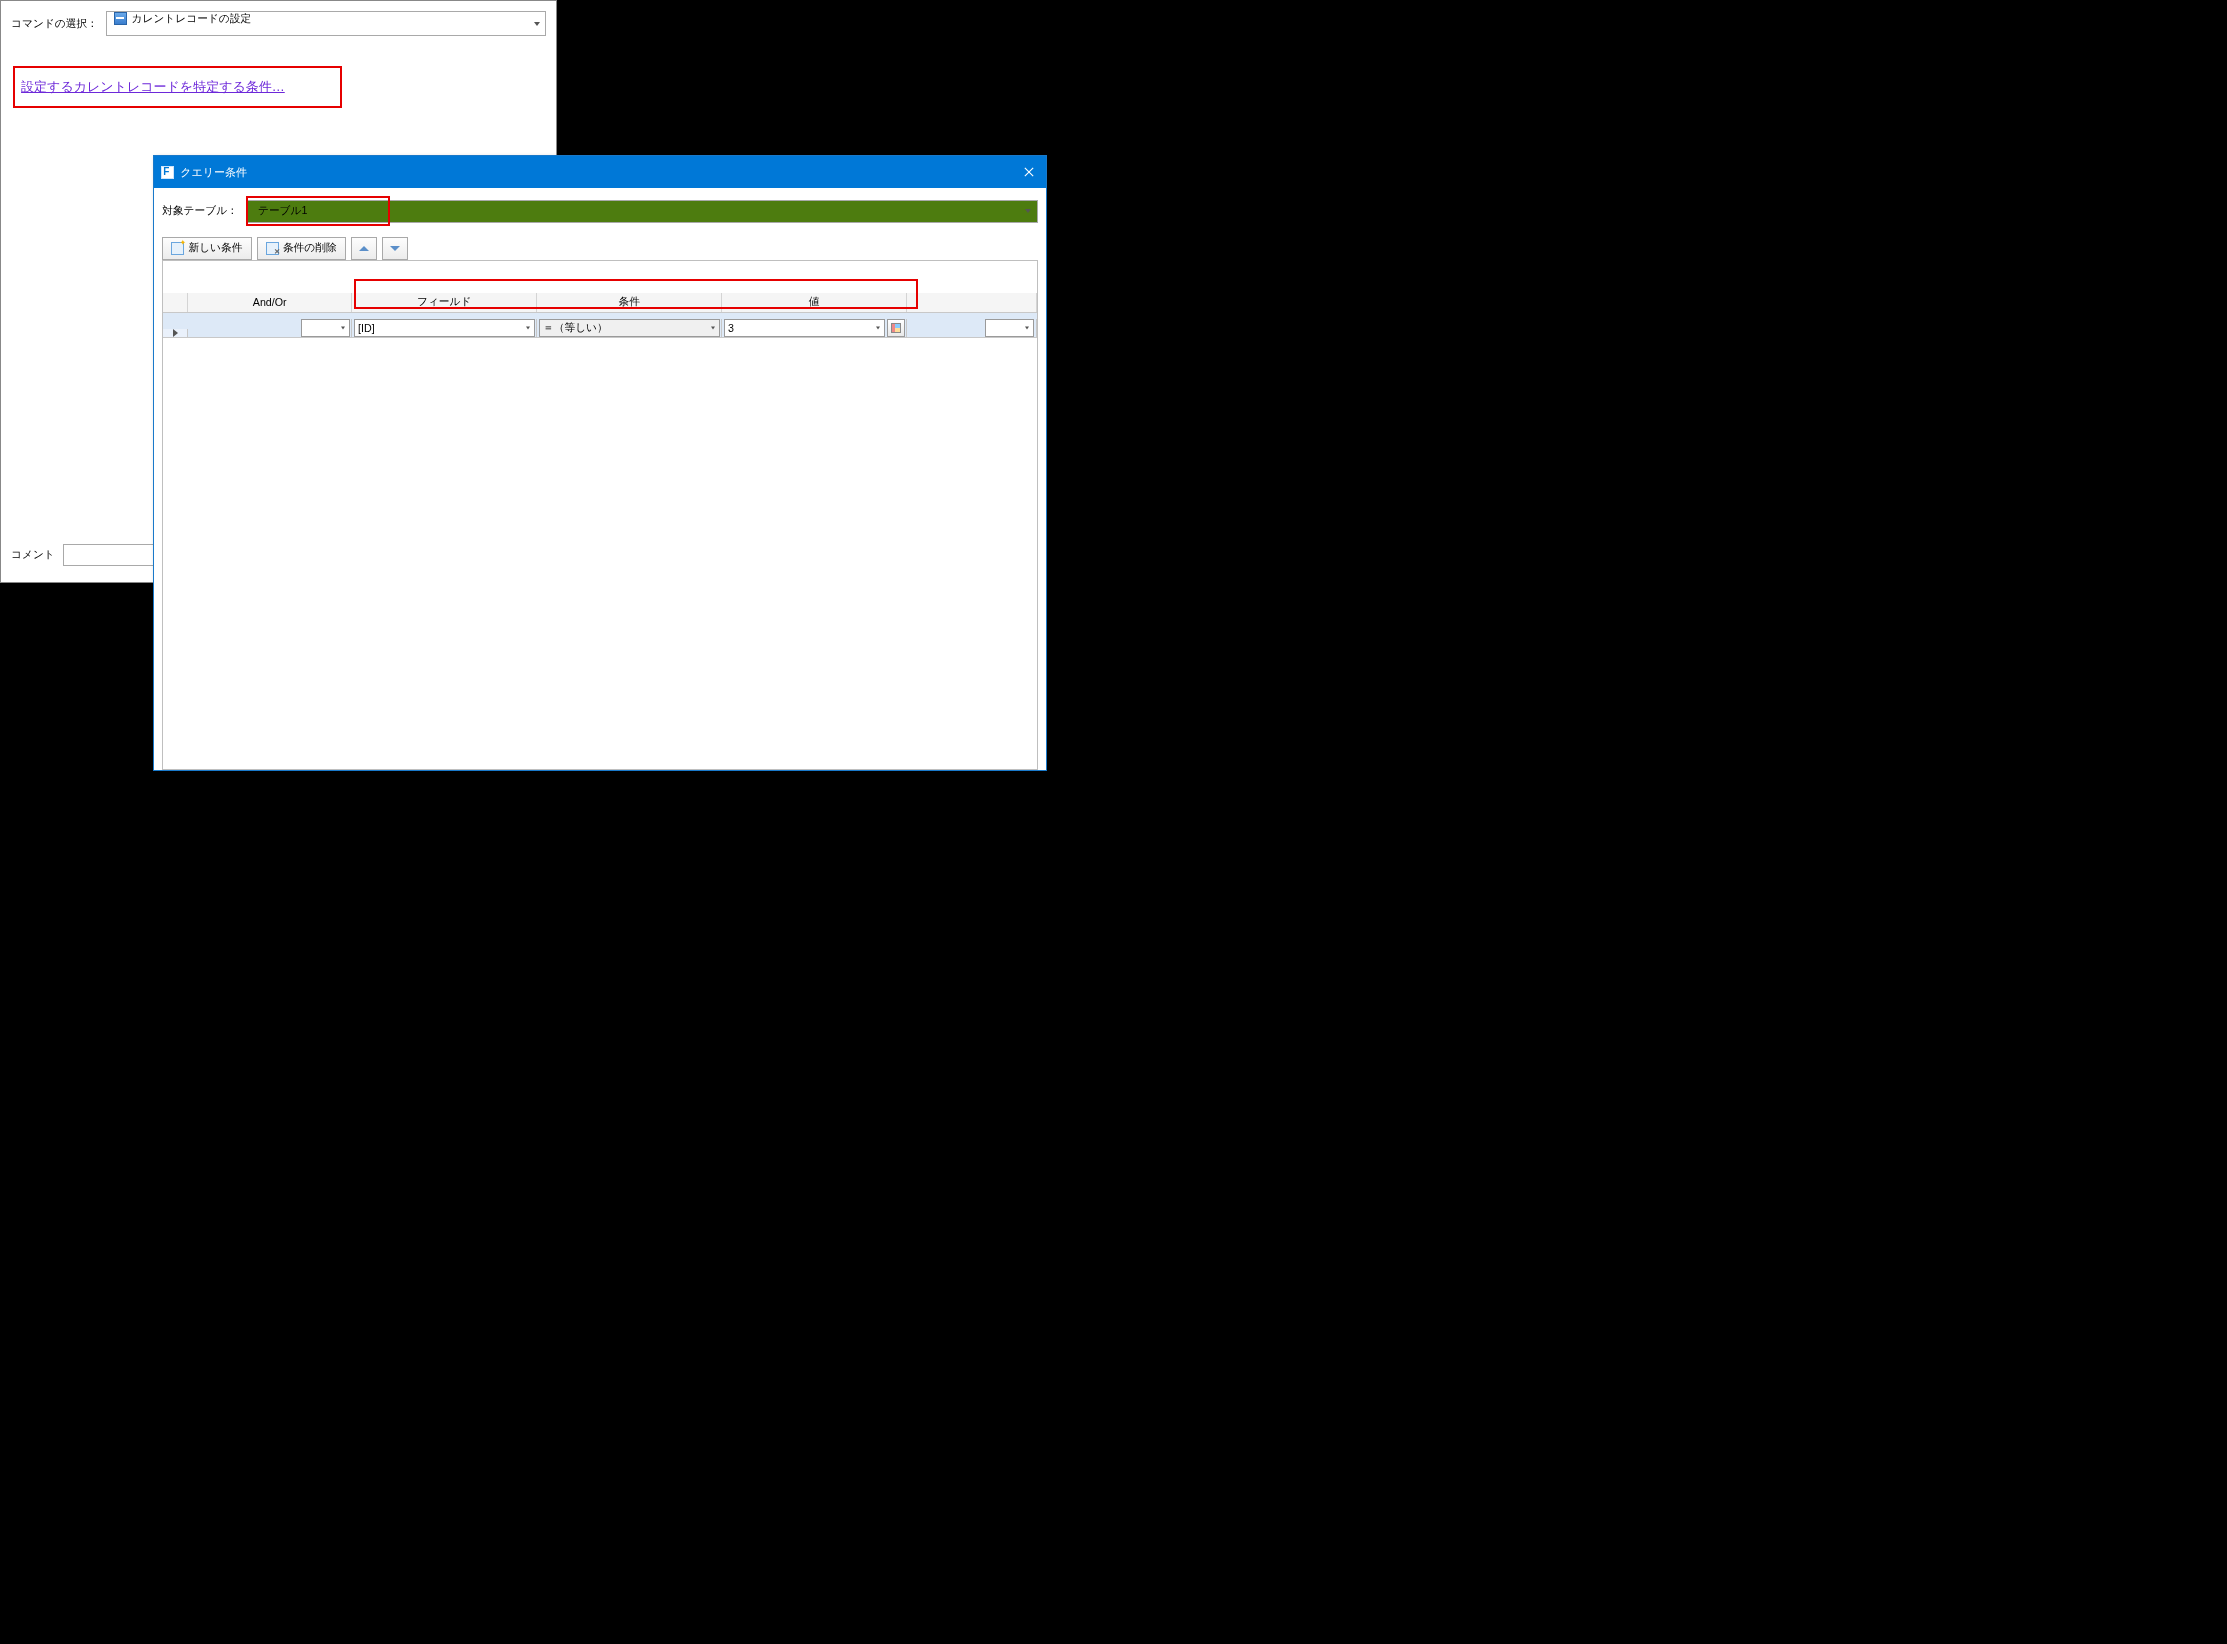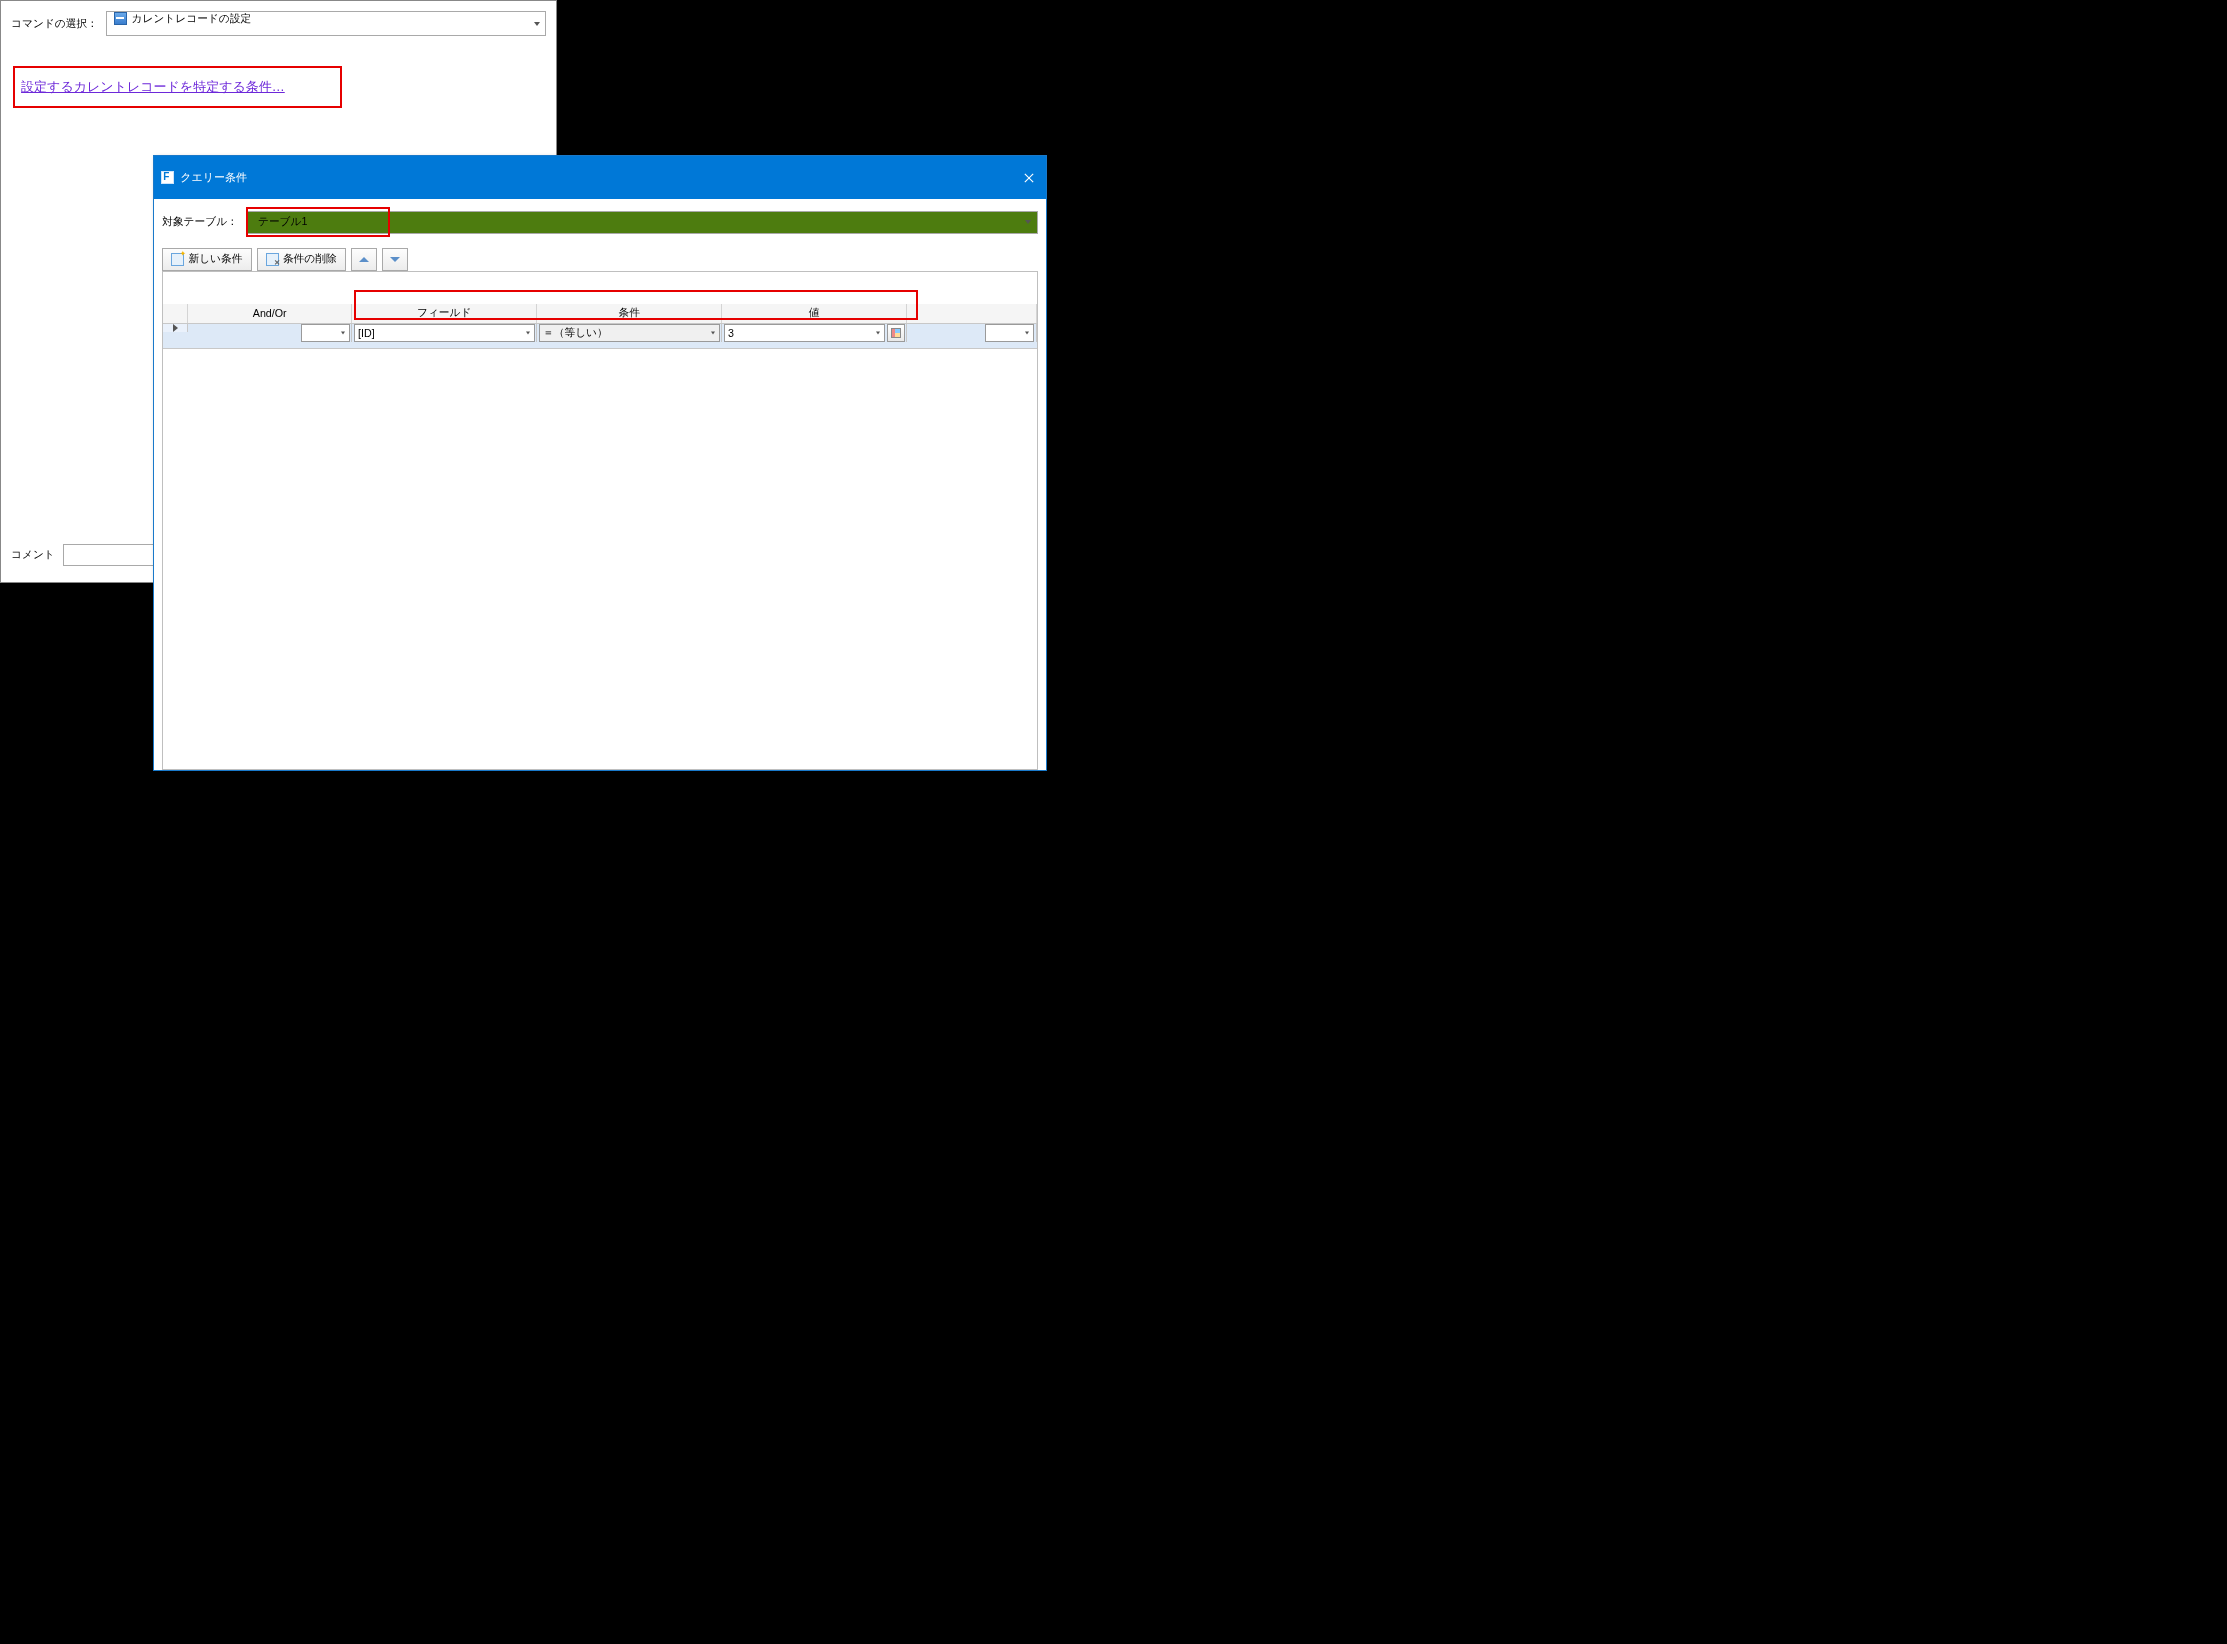"クエリー条件" .titlebar { height: 43px -> 32px }
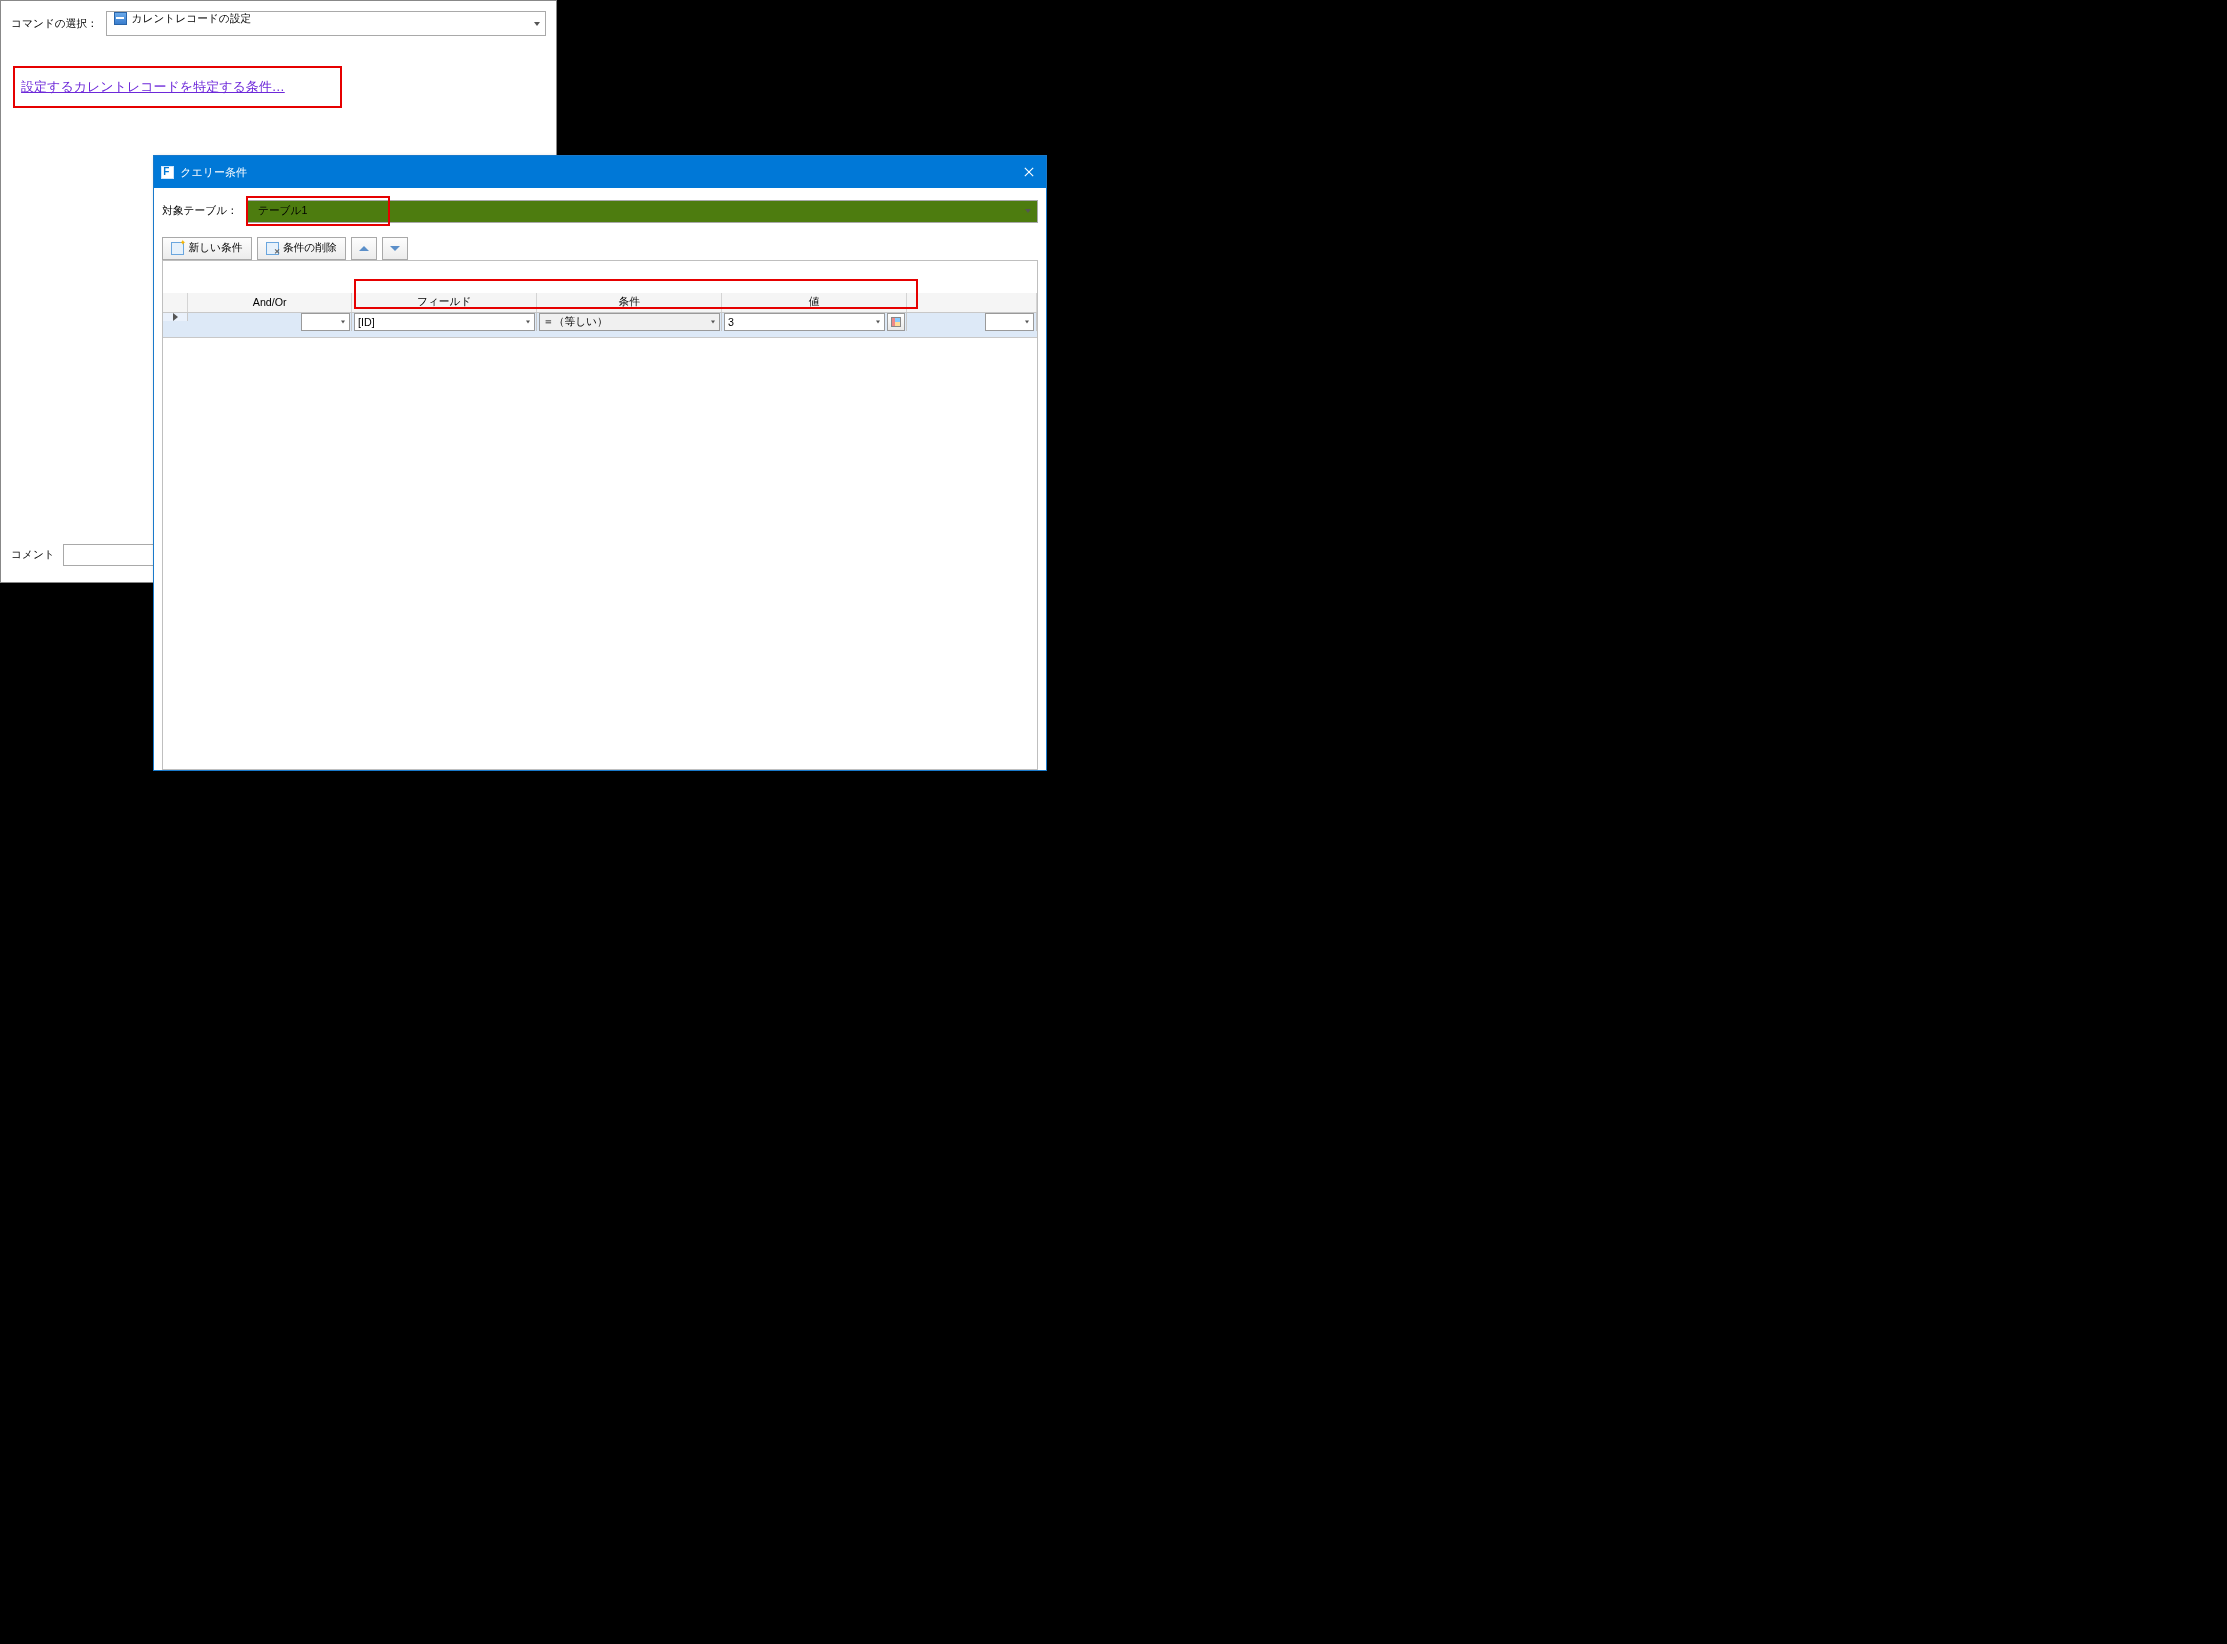"[ID]" .grow { align-items: flex-start -> flex-end }
